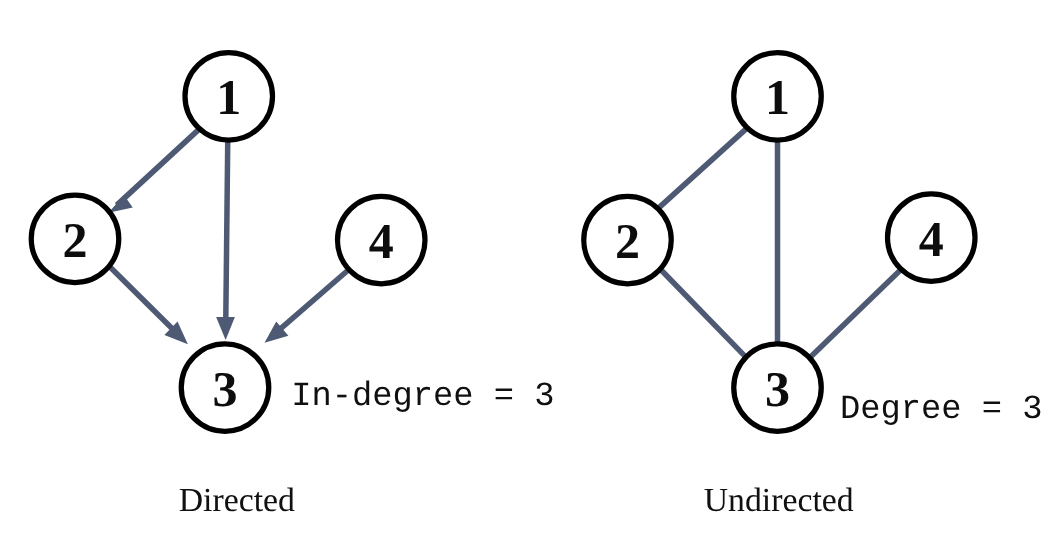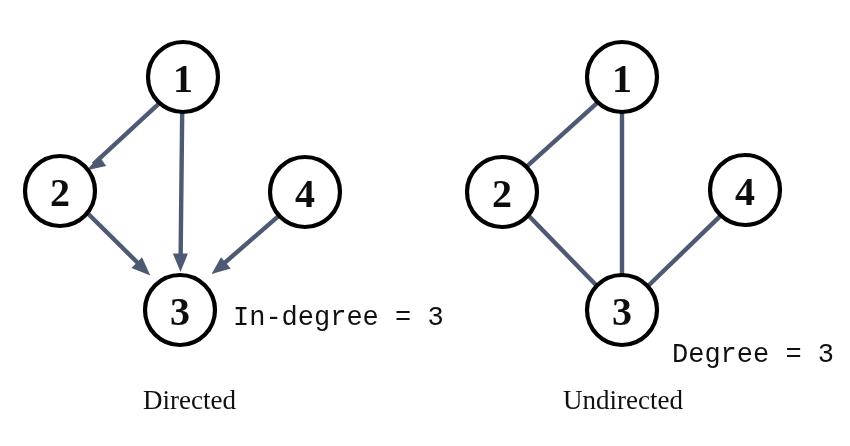"Degree = 3" #annot-undirected { margin-top: 27px -> none }
